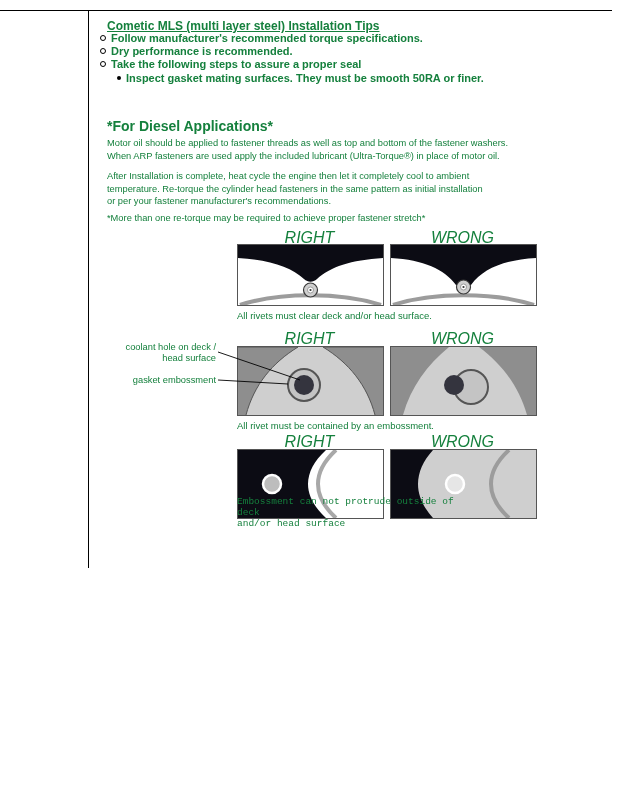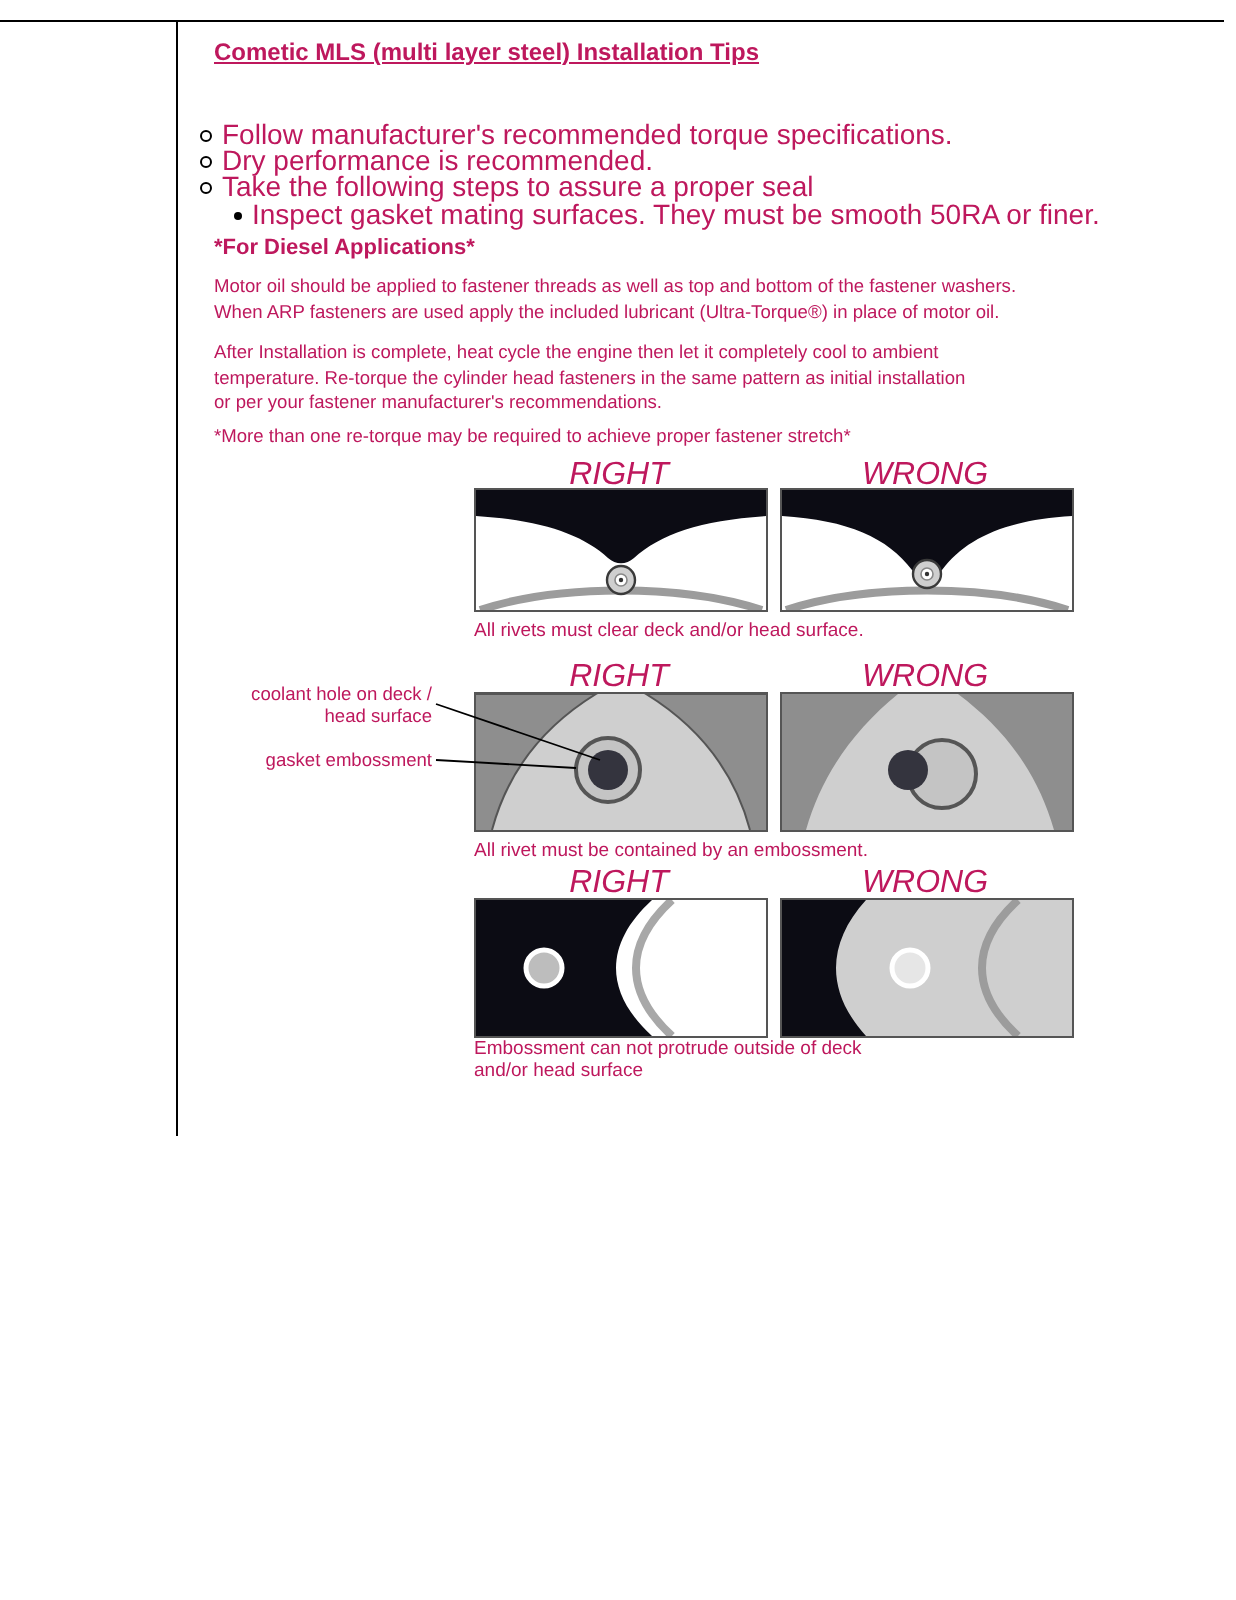"Cometic MLS (multi layer steel)" .page { color: #be185d -> #15803d }
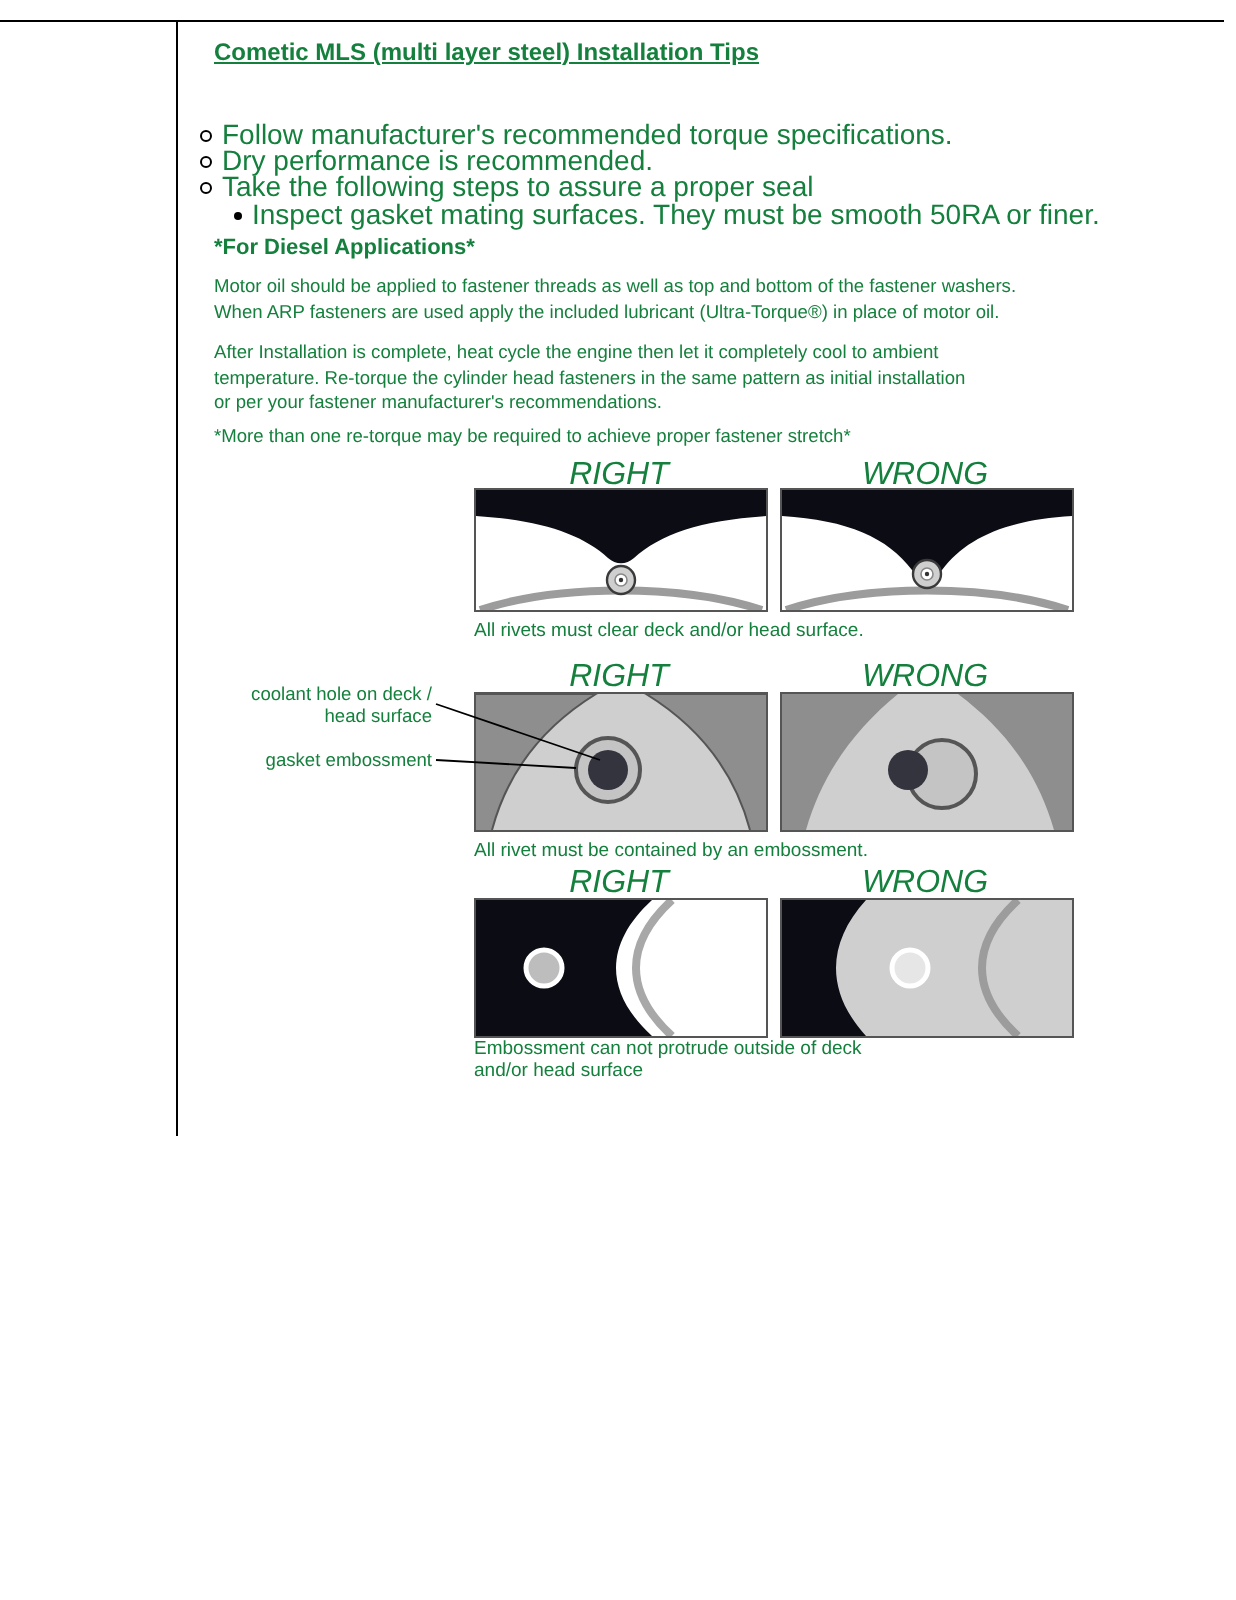"Follow manufacturer's recommended torque" .tips { font-size: 14px -> 11px; font-weight: none -> bold; top: 61px -> 32px }
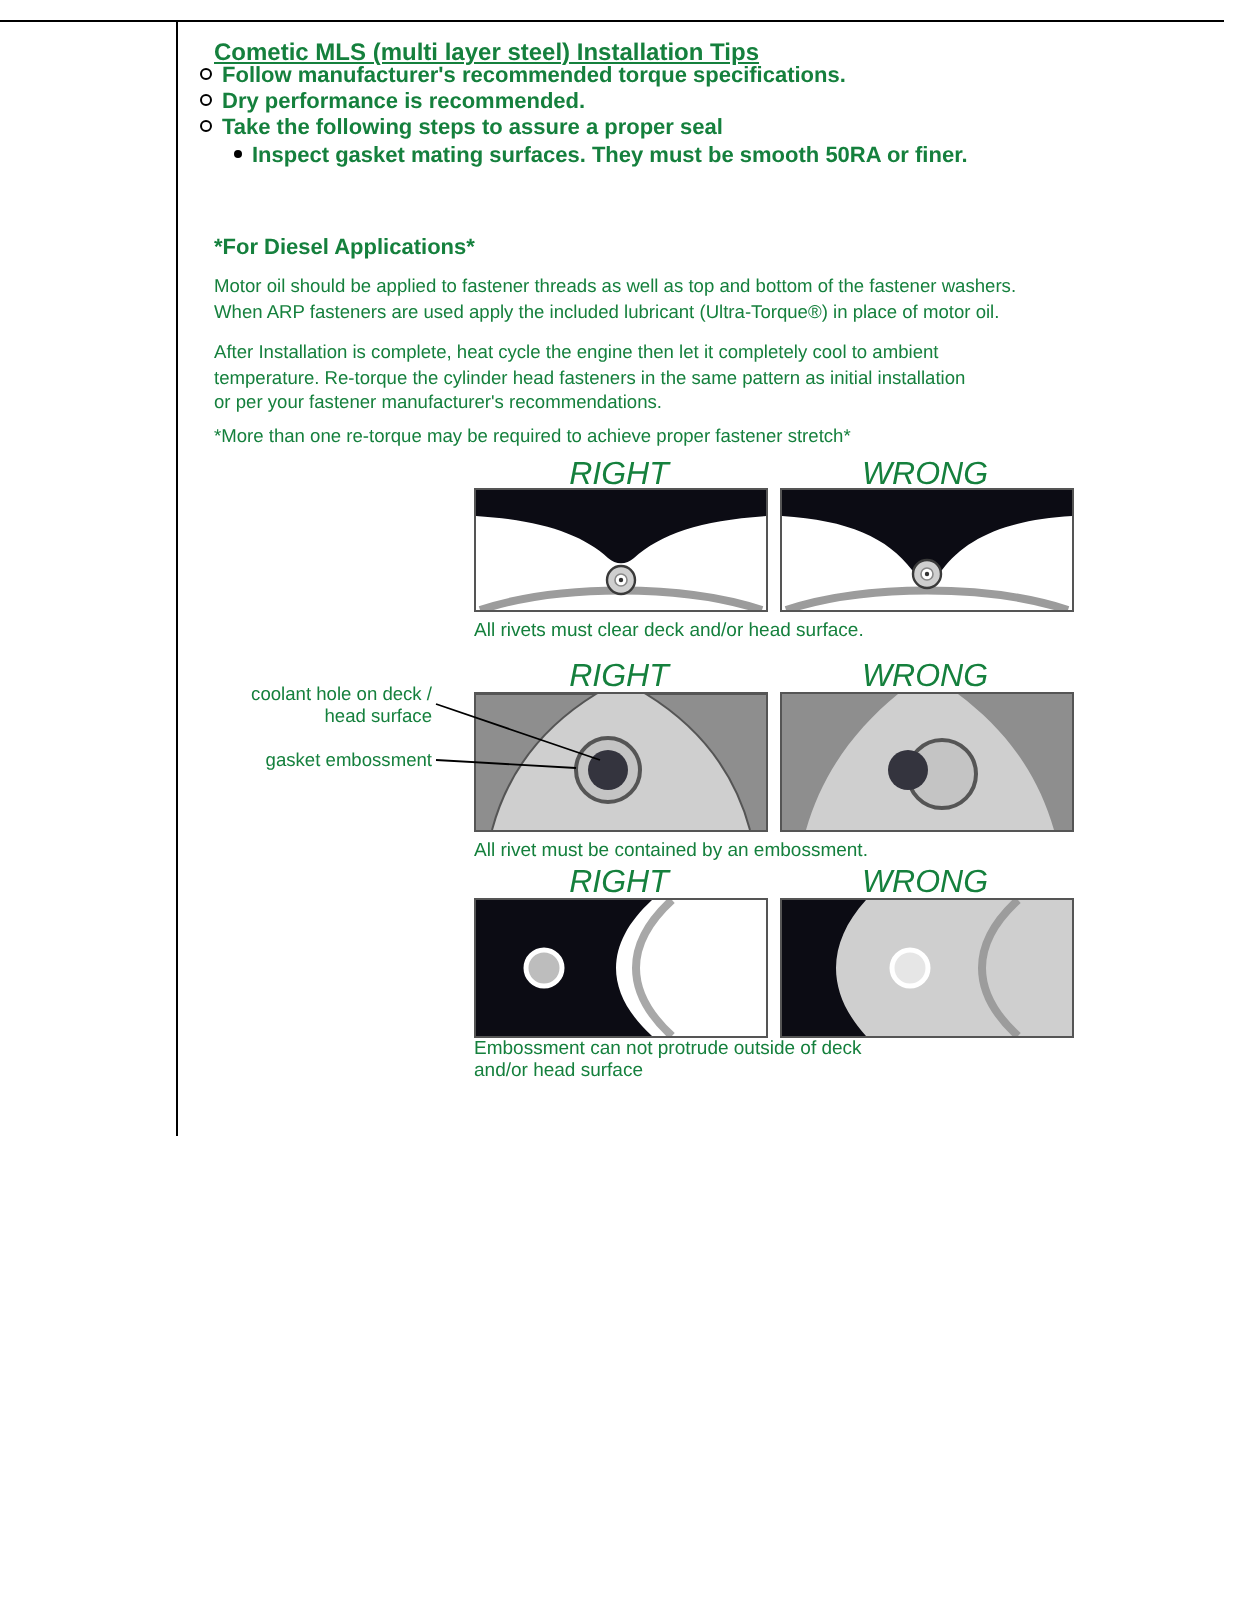"*For Diesel Applications*" .h2 { font-size: 11px -> 14px }
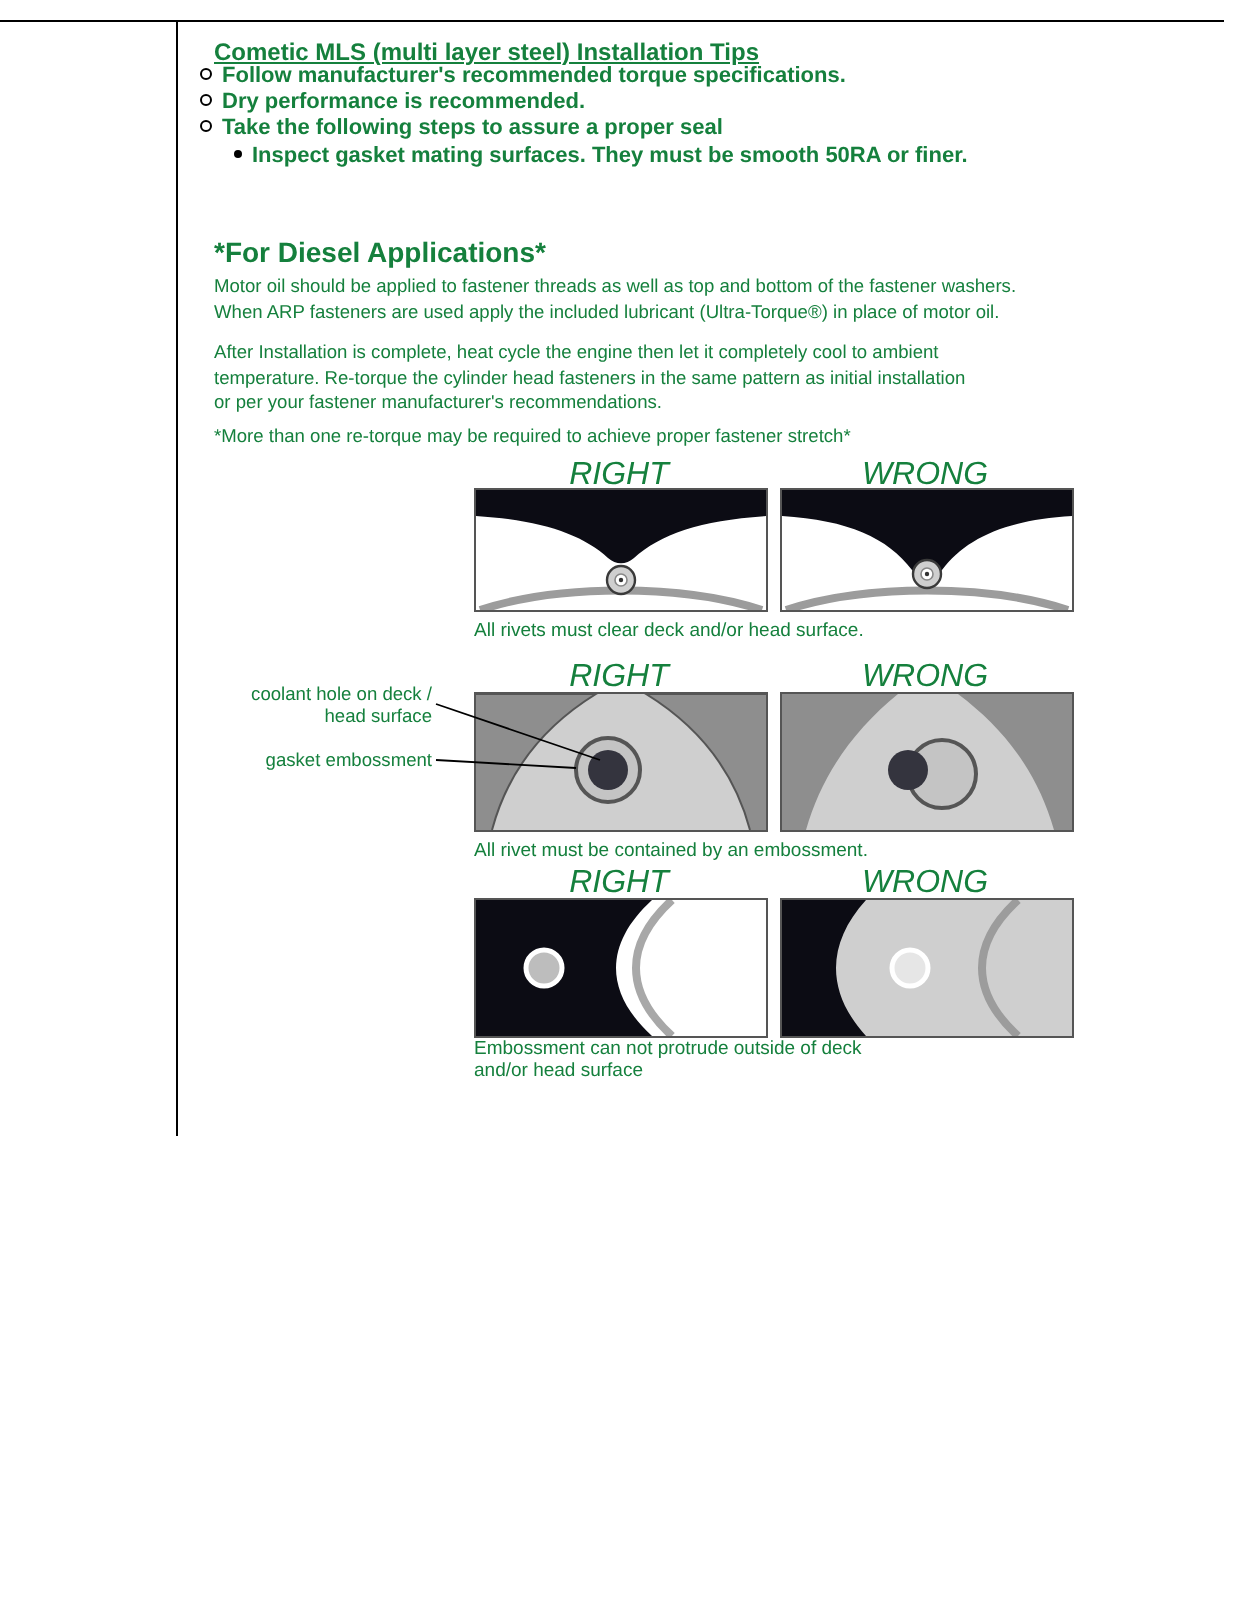"Embossment can not protrude outside" div.cap { font-family: none -> Liberation Mono, monospace; top: 519px -> 496px }
